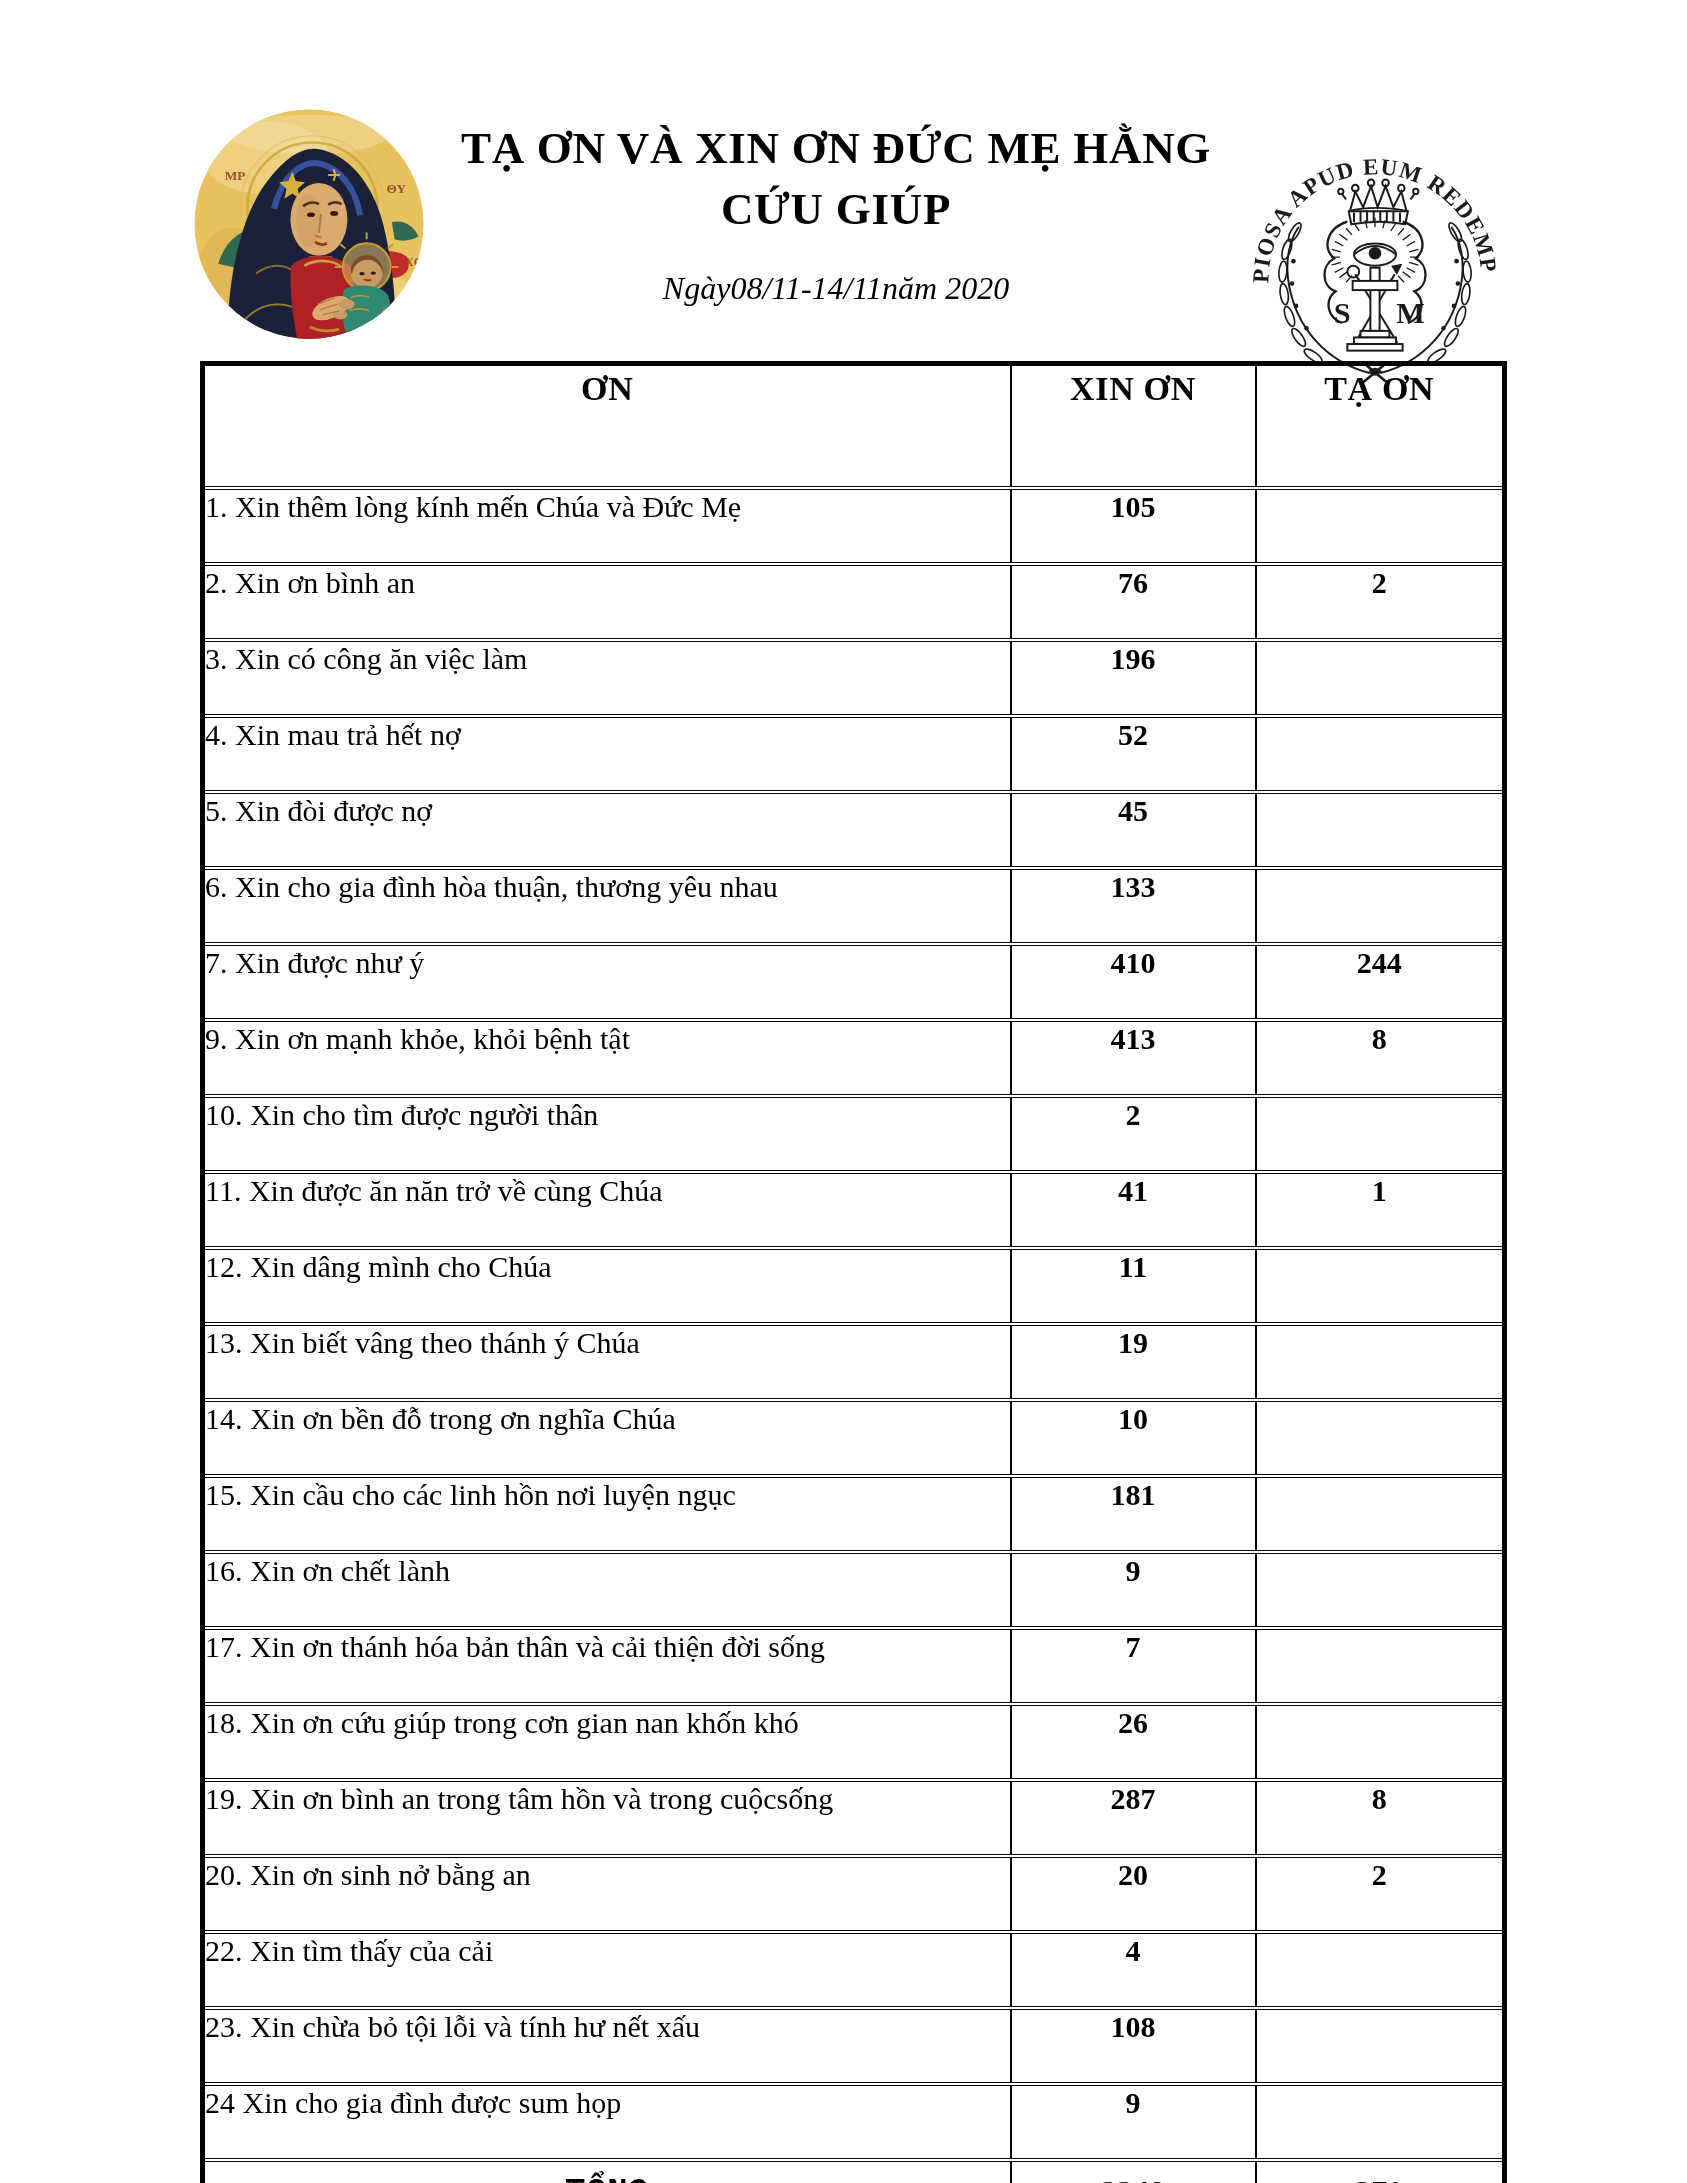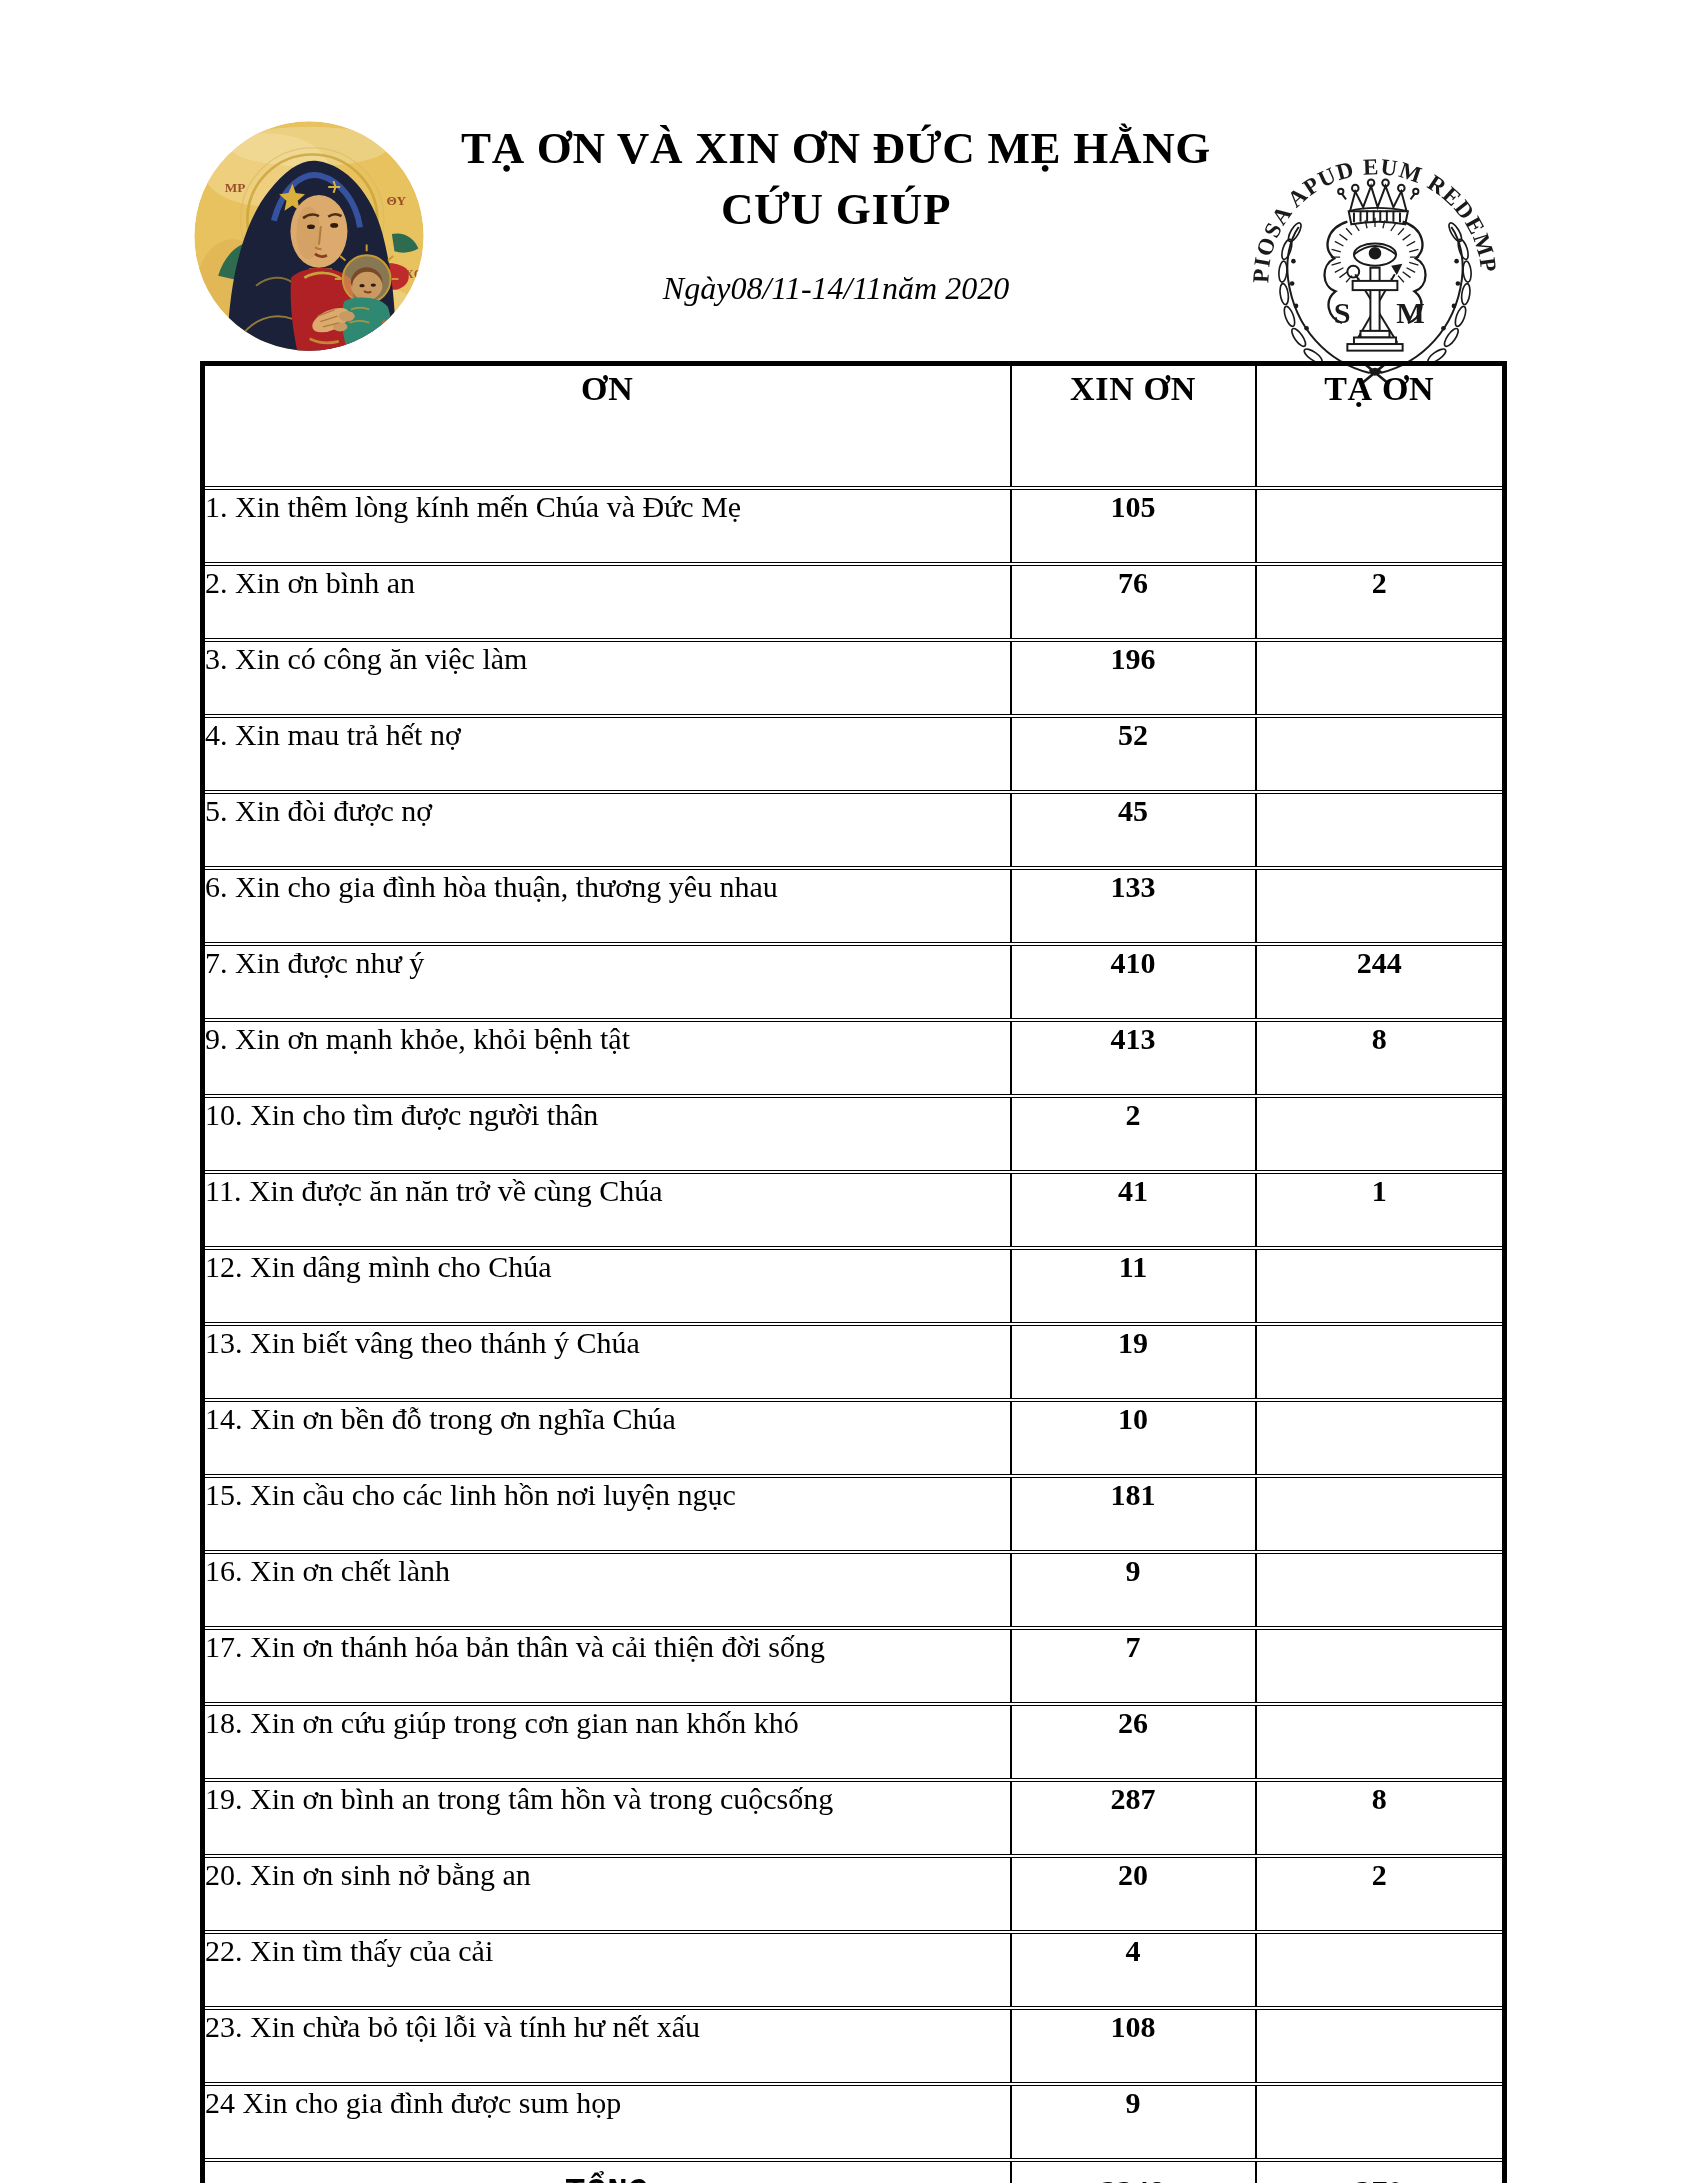"ΜΡ" .icon-wrap { top: 120px -> 108px }
